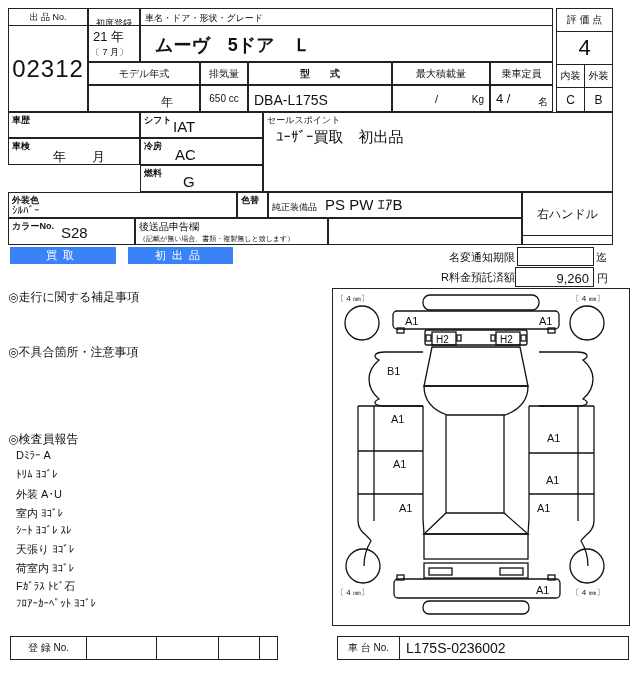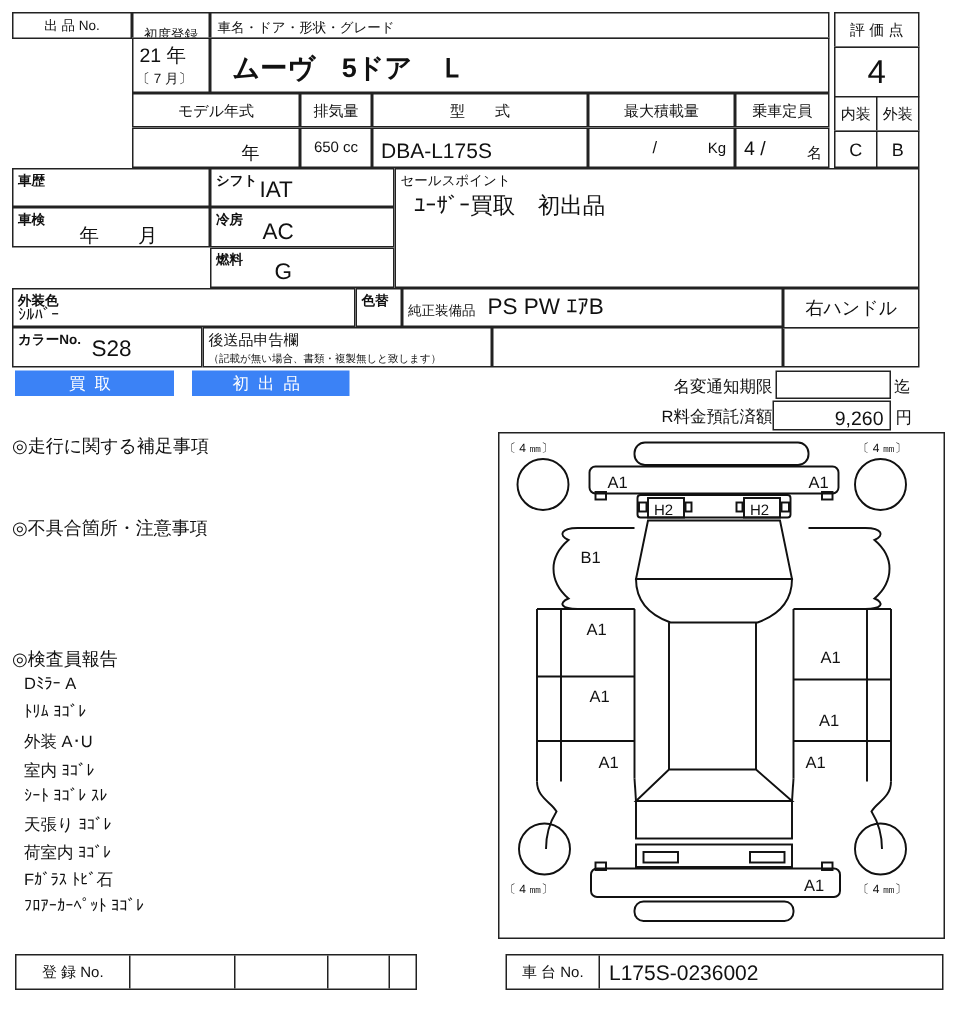"02312" div.cell { html: none -> <div>02312</div> }
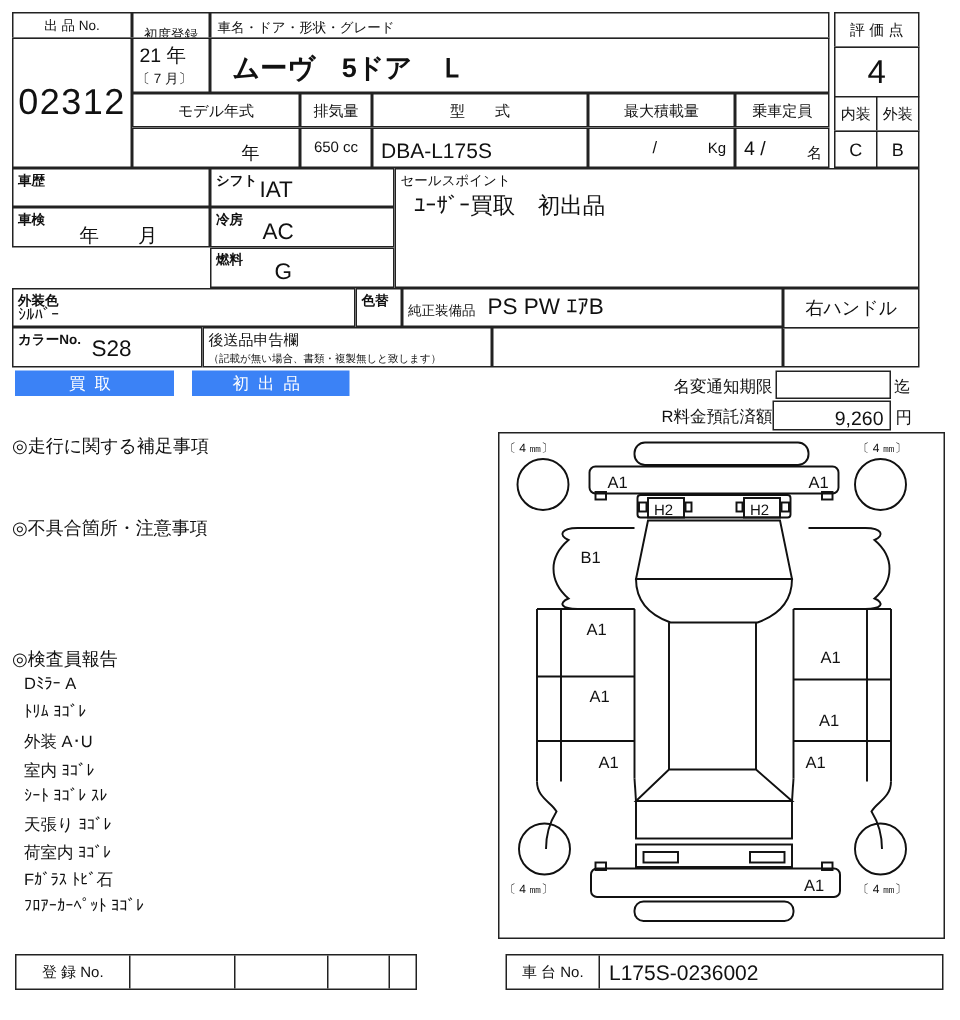"型 式" div.cell { font-weight: none -> bold }
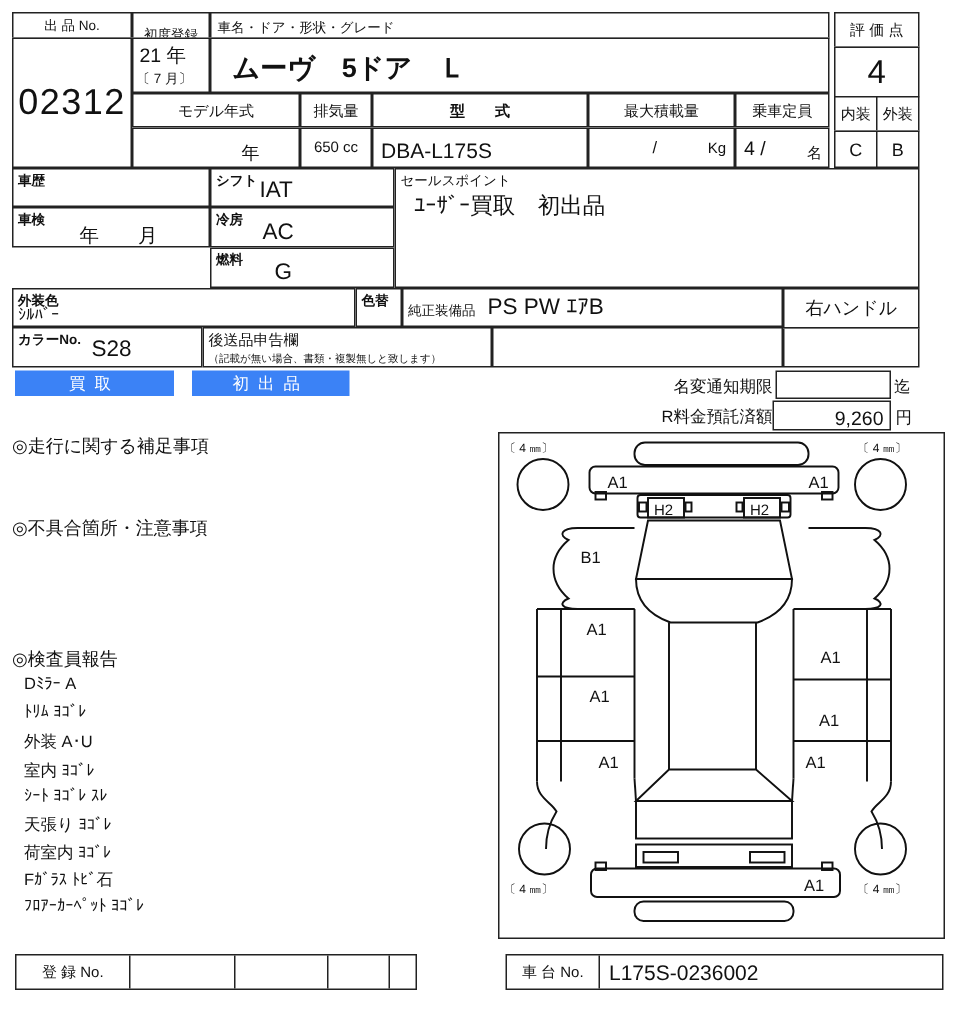"右ハンドル" div.cell { height: 27px -> 44px }
